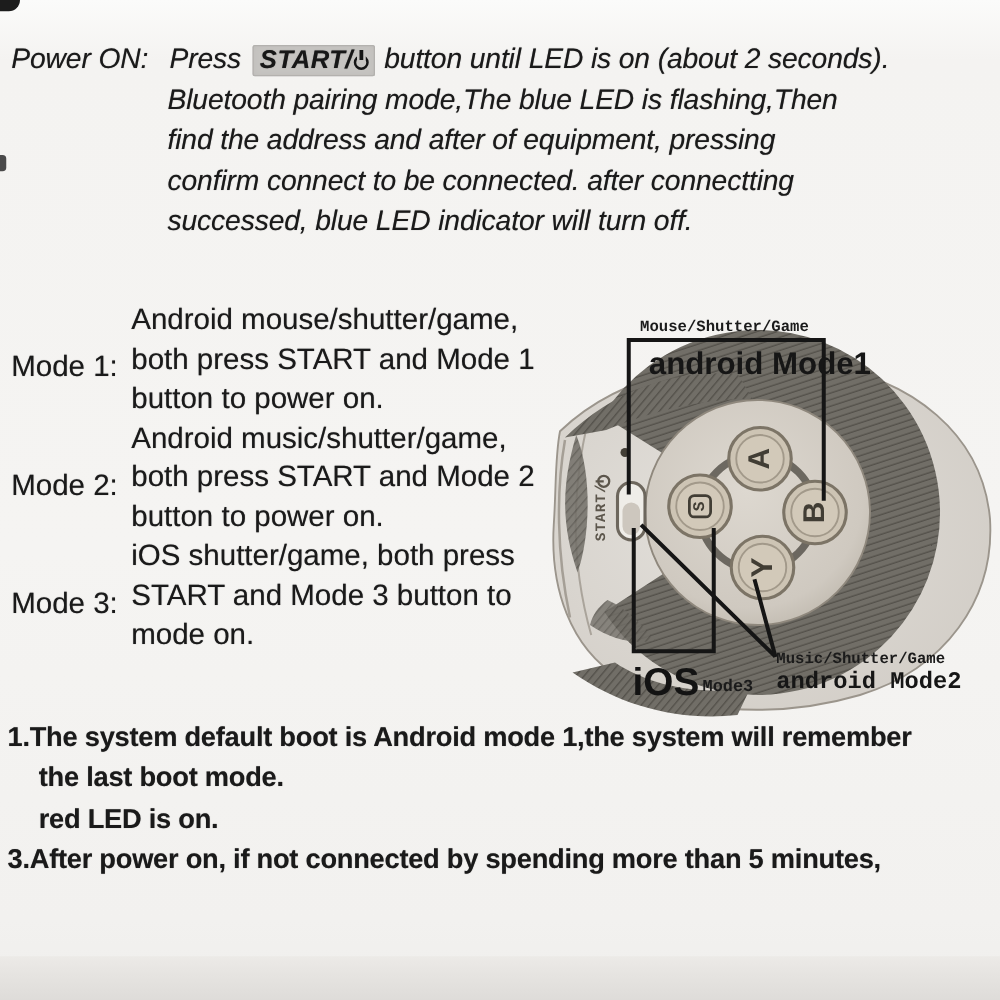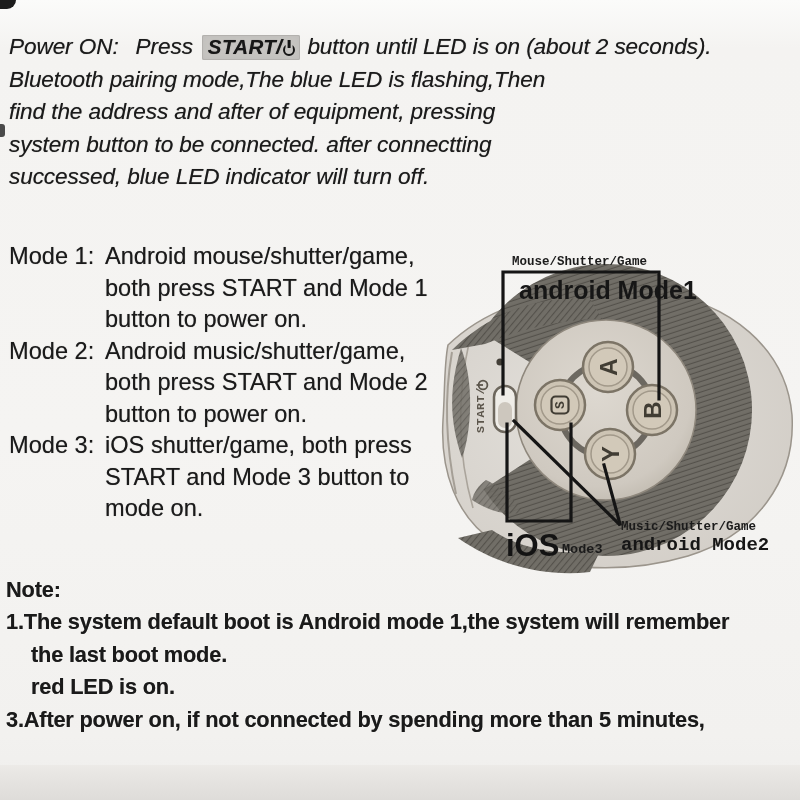"Bluetooth pairing mode,The blue LED" .pair-cont { margin-left: none -> 125px }
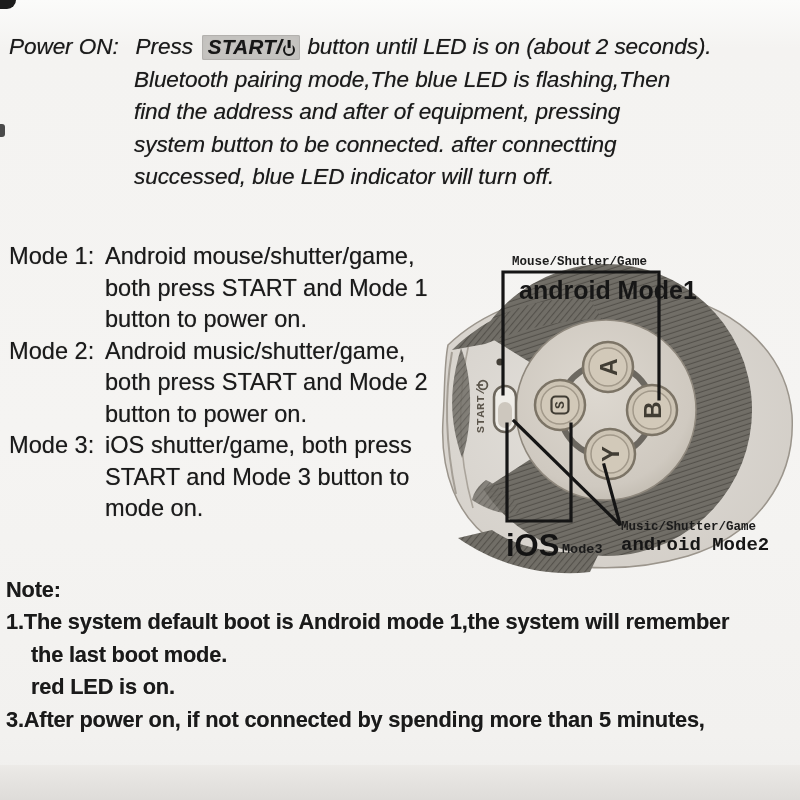"system button to be connected." div.pair-cont { text: system button -> confirm connect }
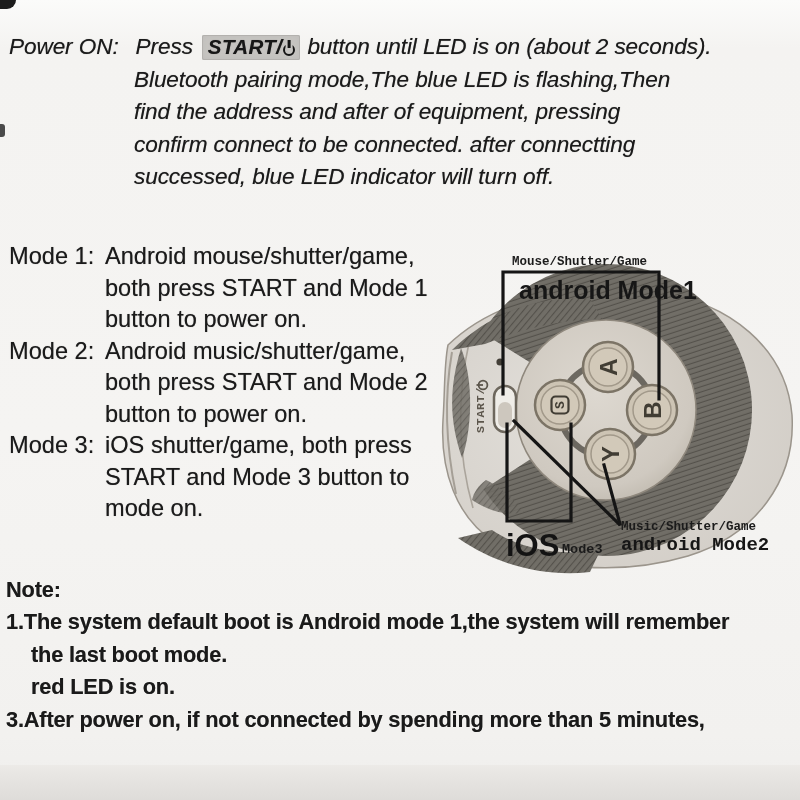"Mode 1:" .mode-label { margin-top: none -> 38px }
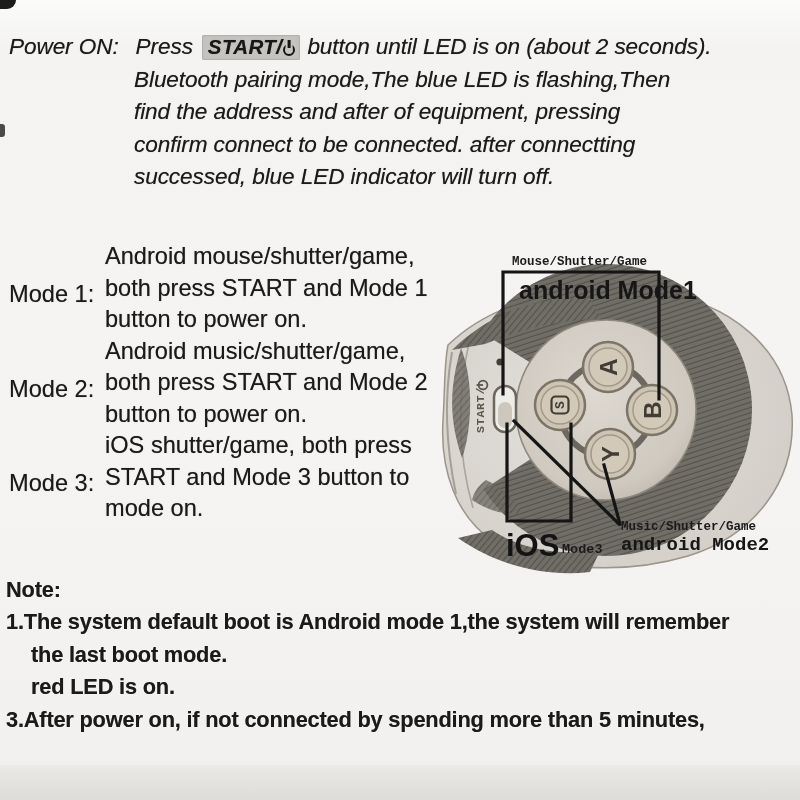"Note:" div { html: <div>Note:</div> -> none }
